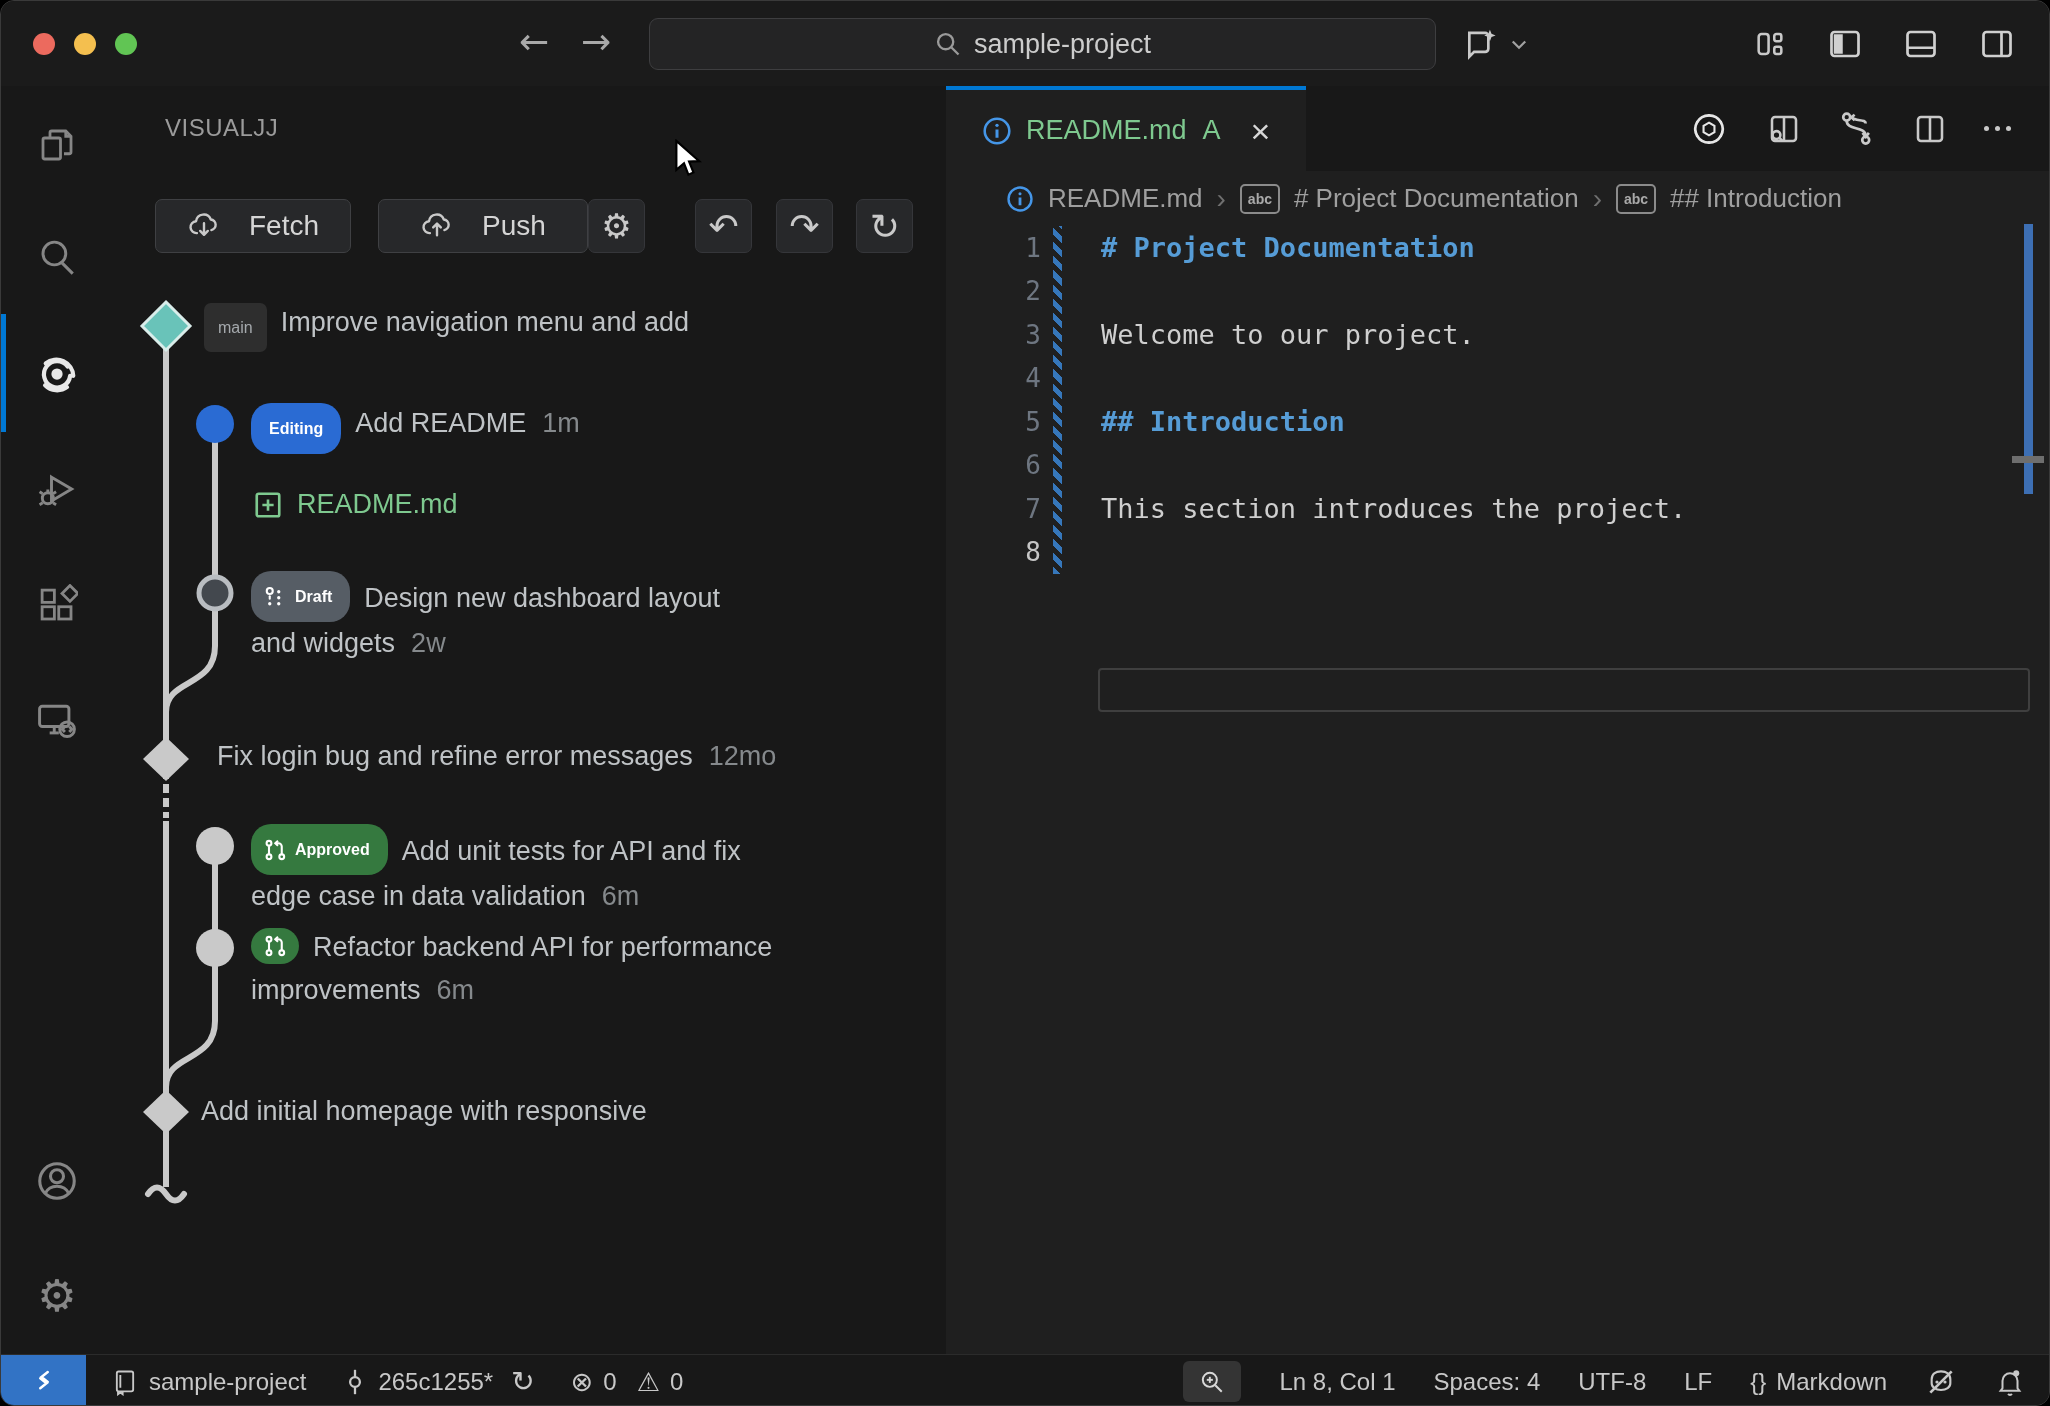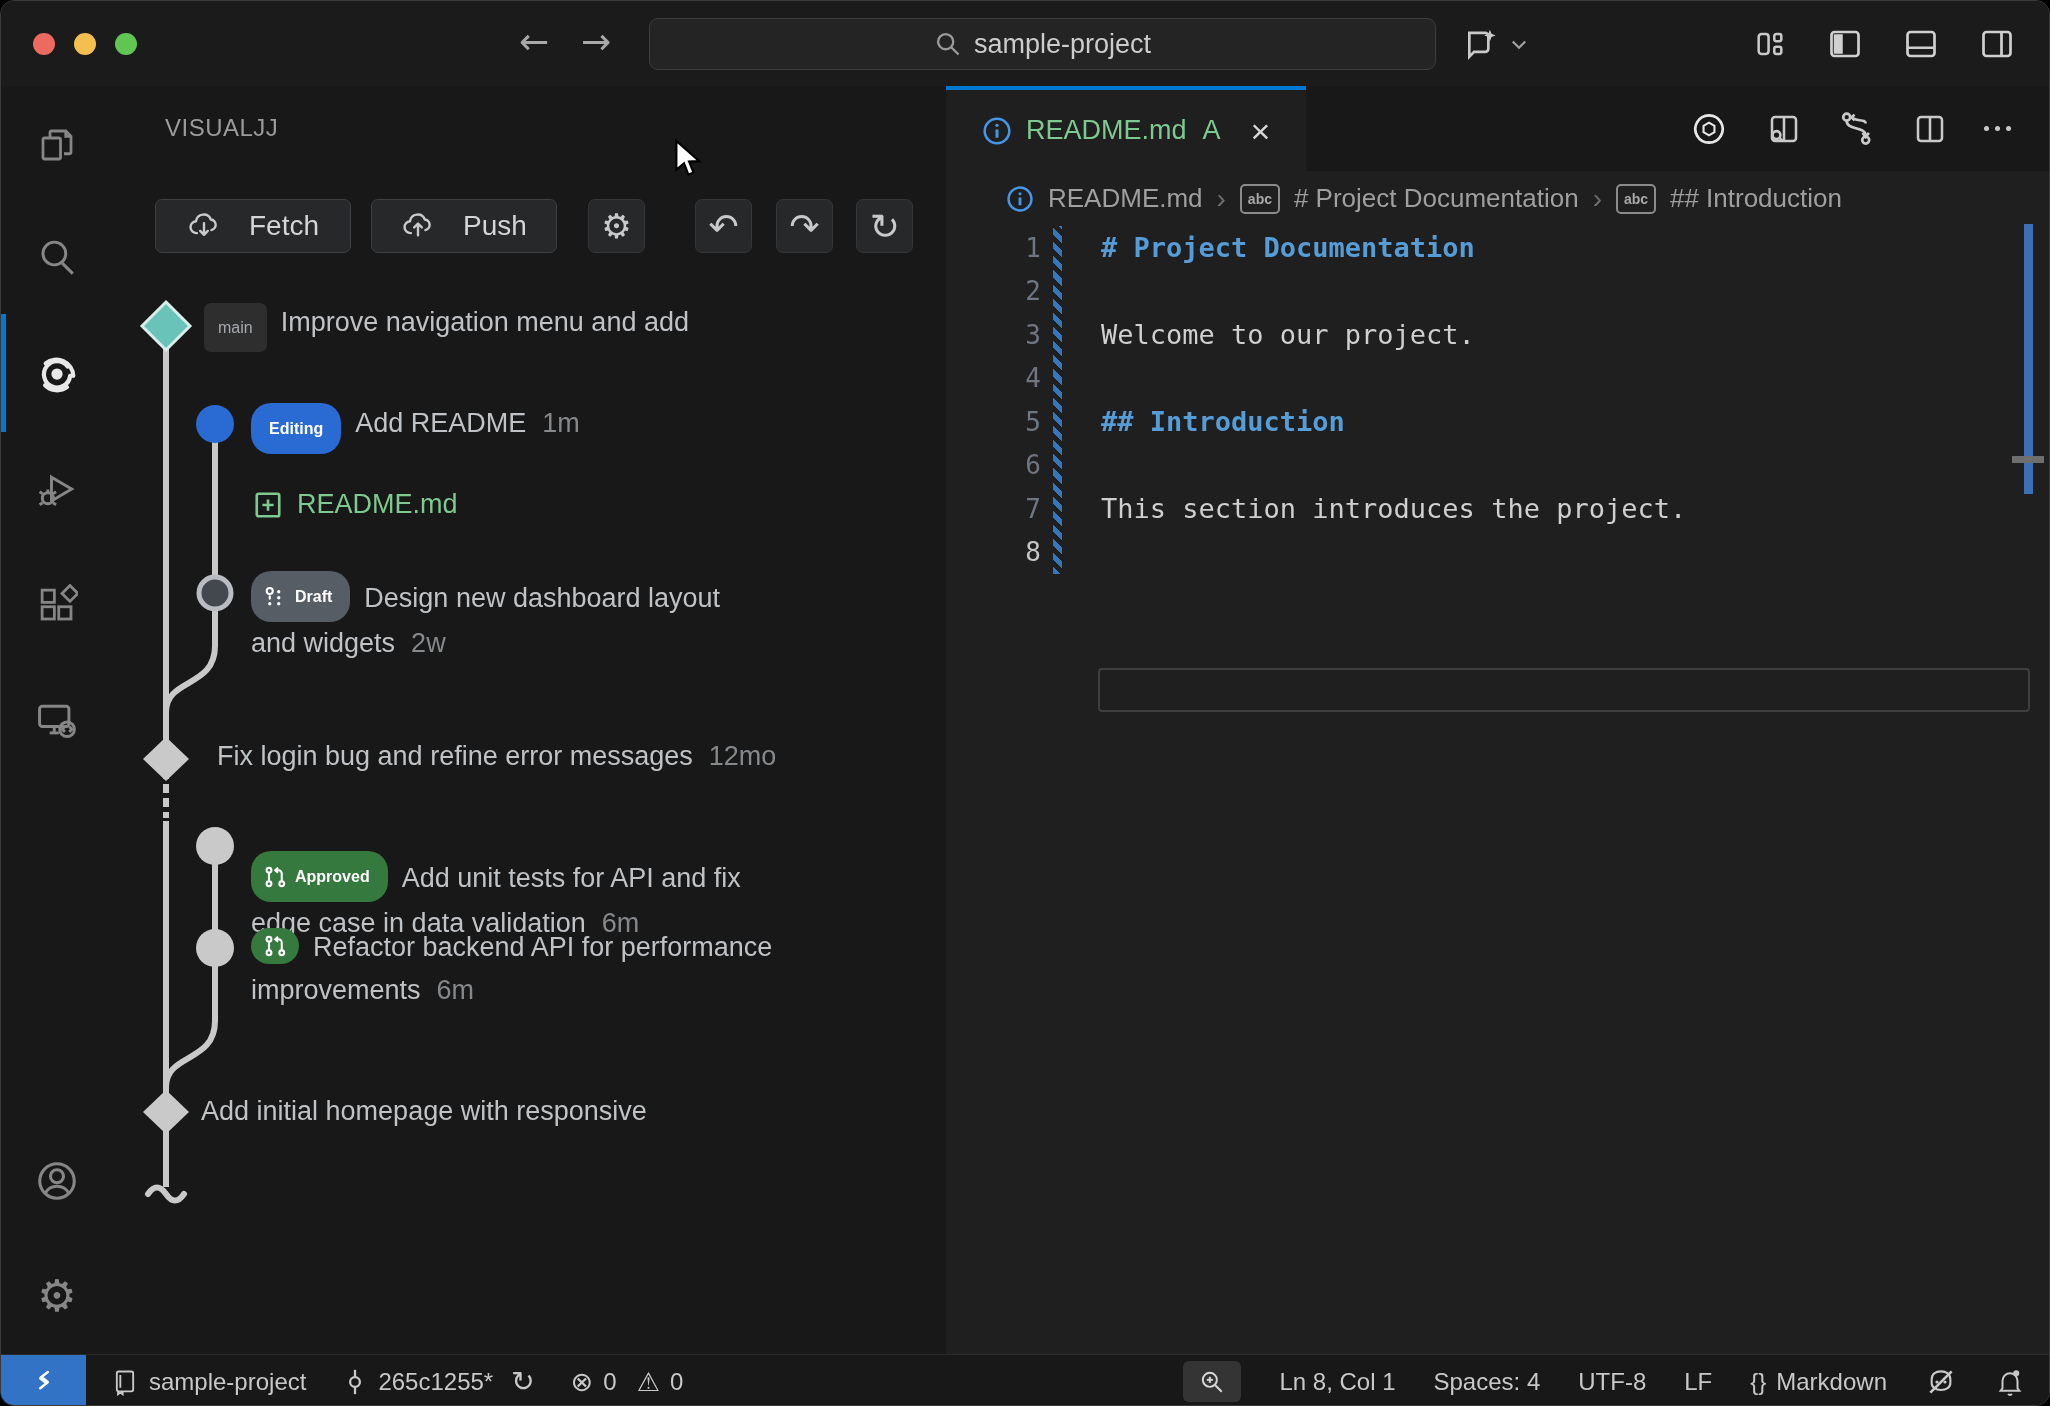"Push" div.btn { left: 258px -> 265px; width: 186px -> 210px }
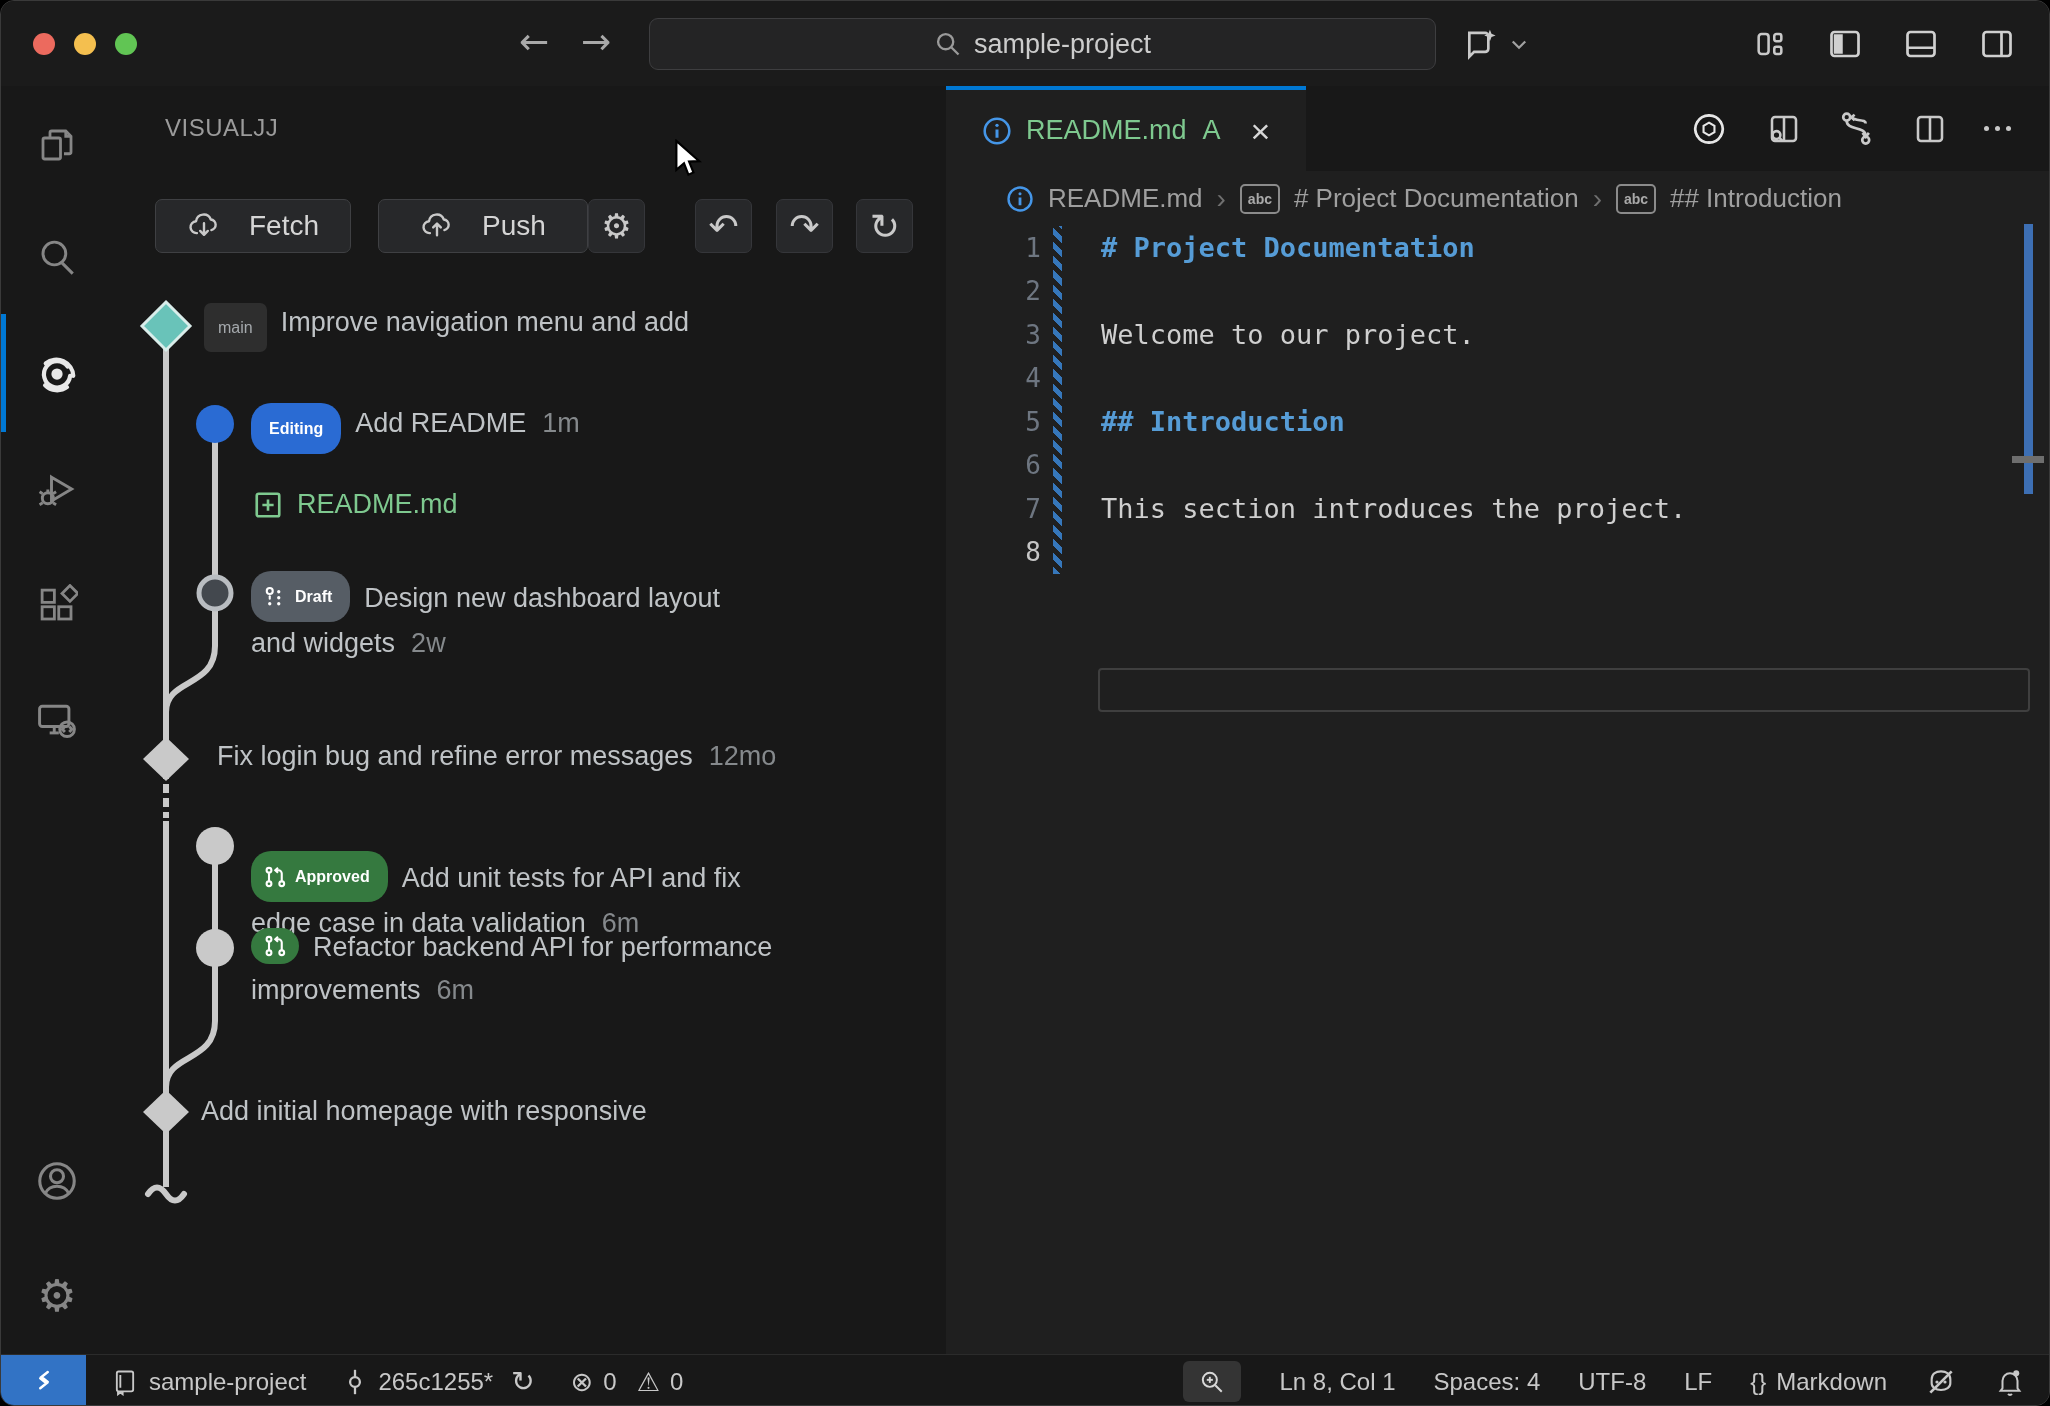"Approved" .badge.approved { margin-top: 27px -> none }
